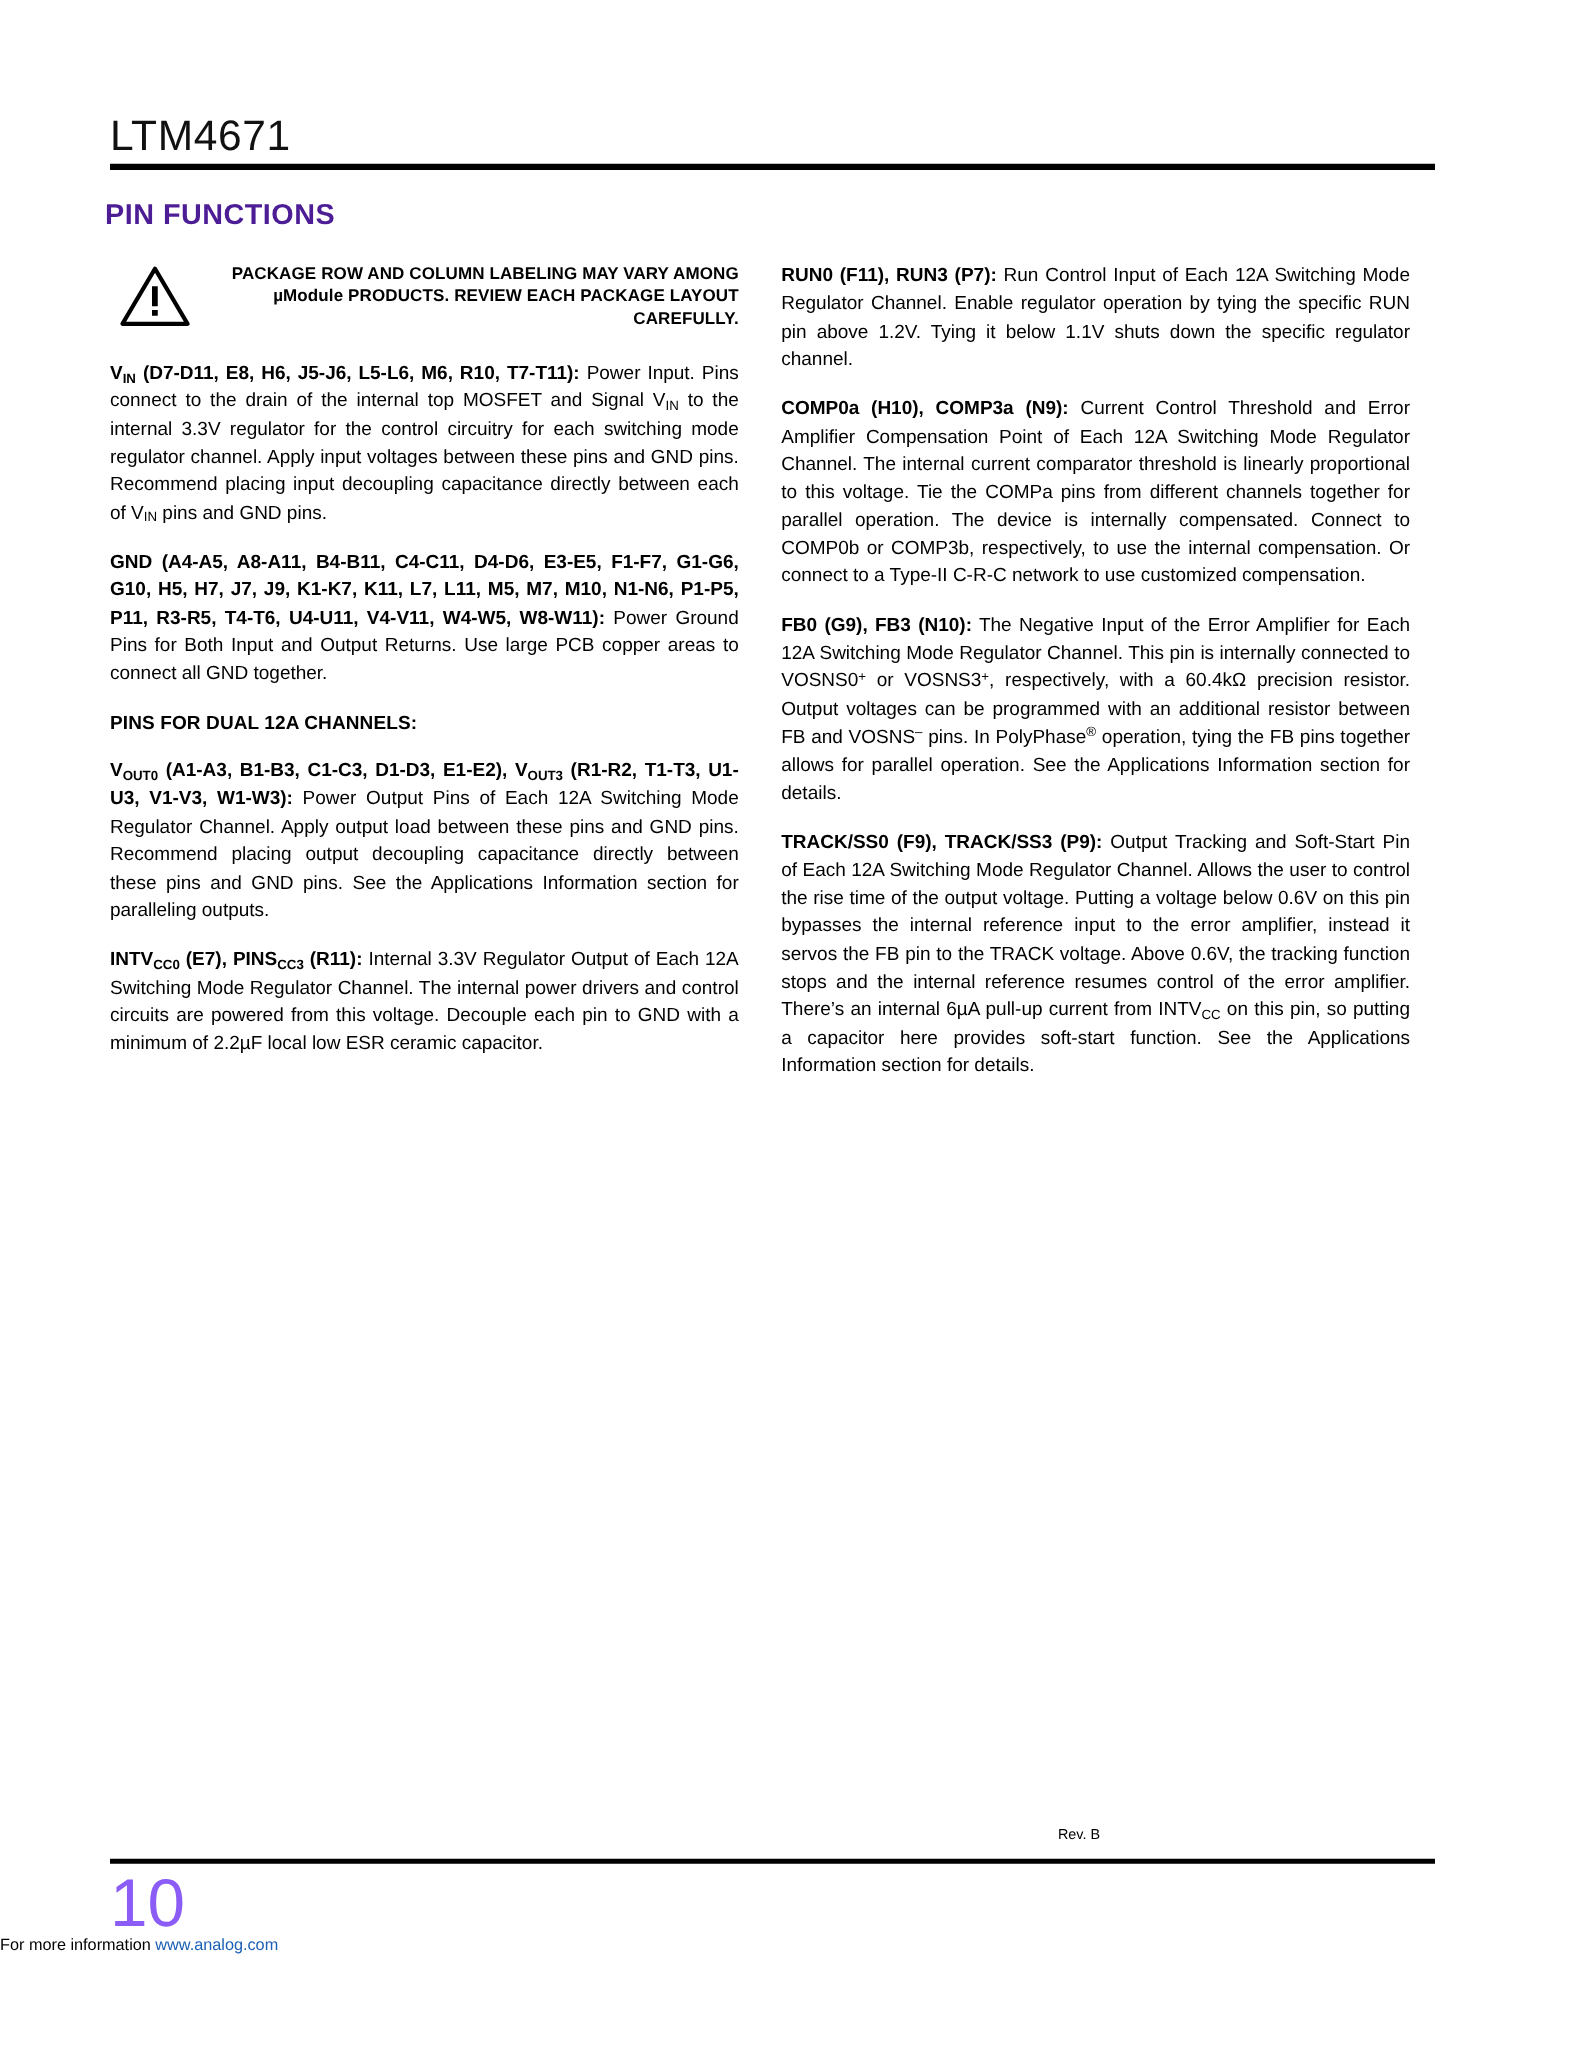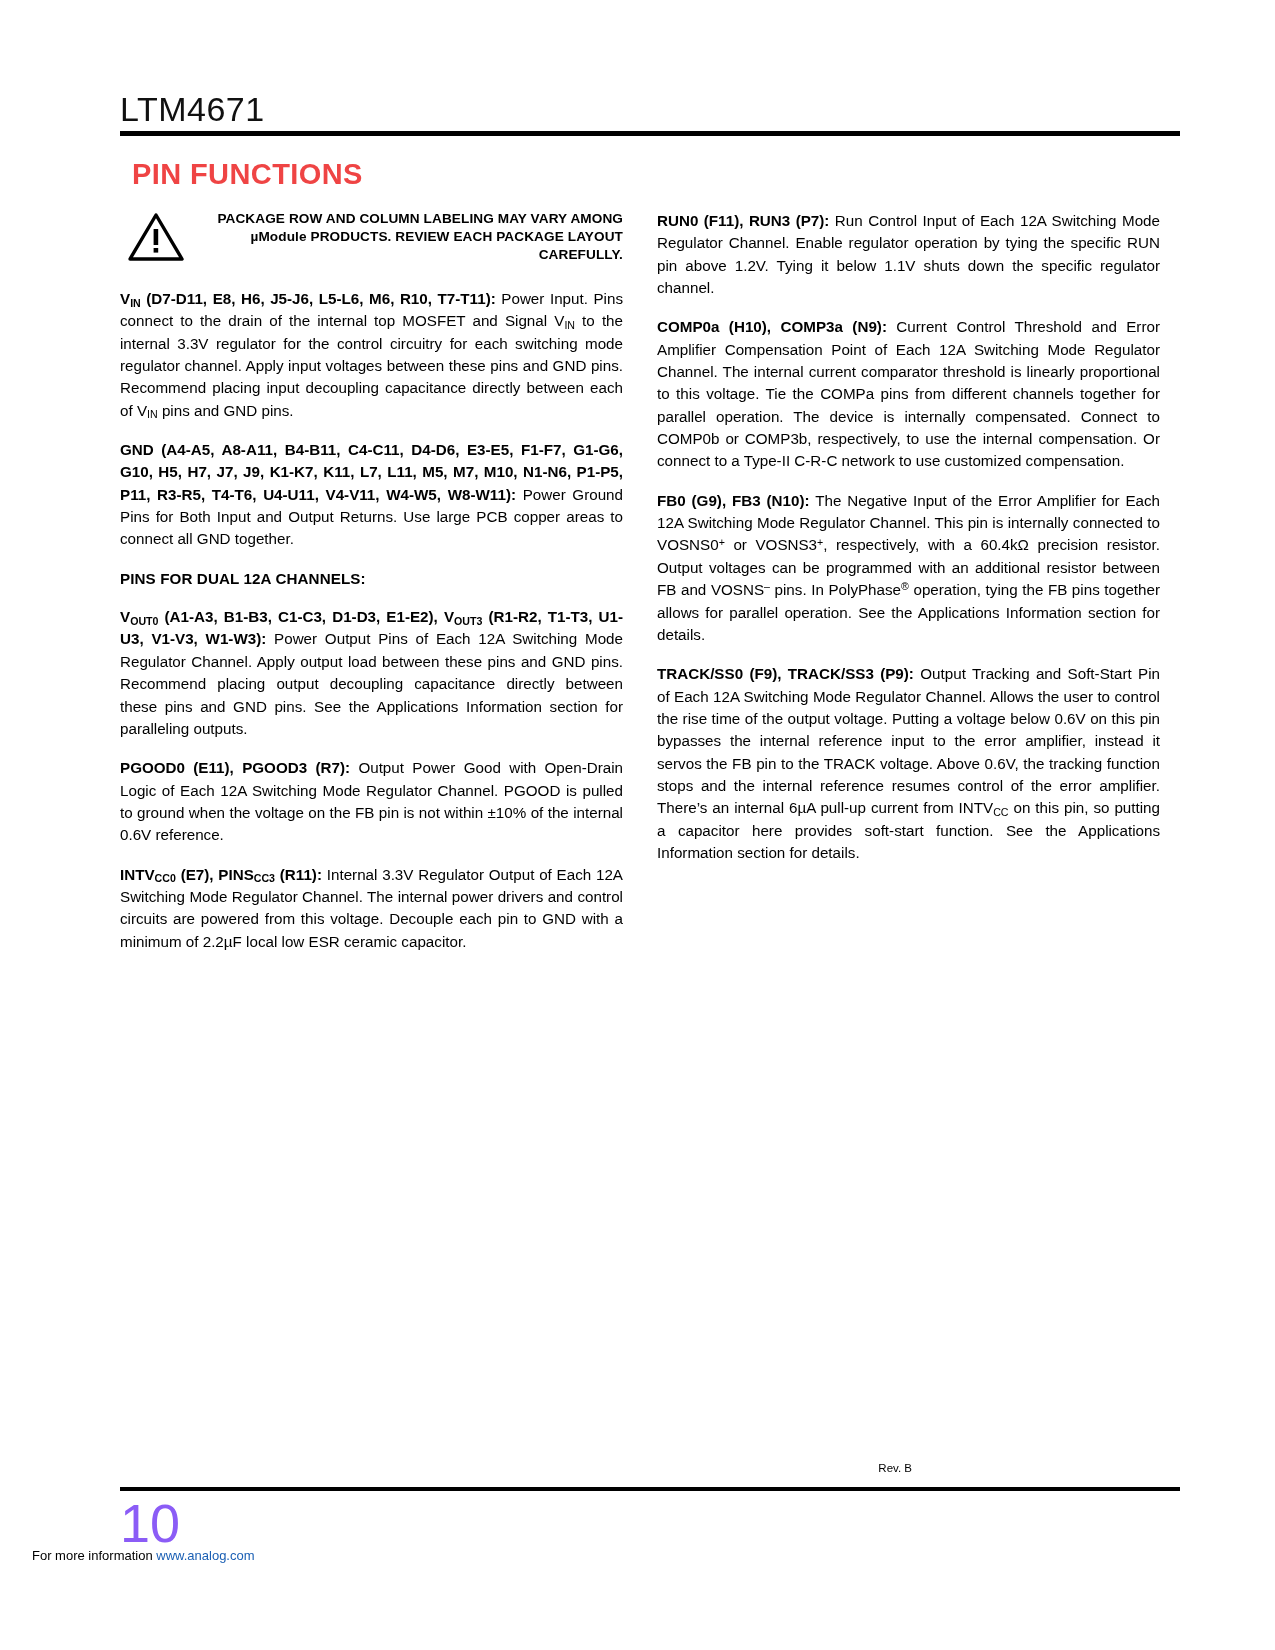"LTM4671" .page { margin-left: 32px -> none }
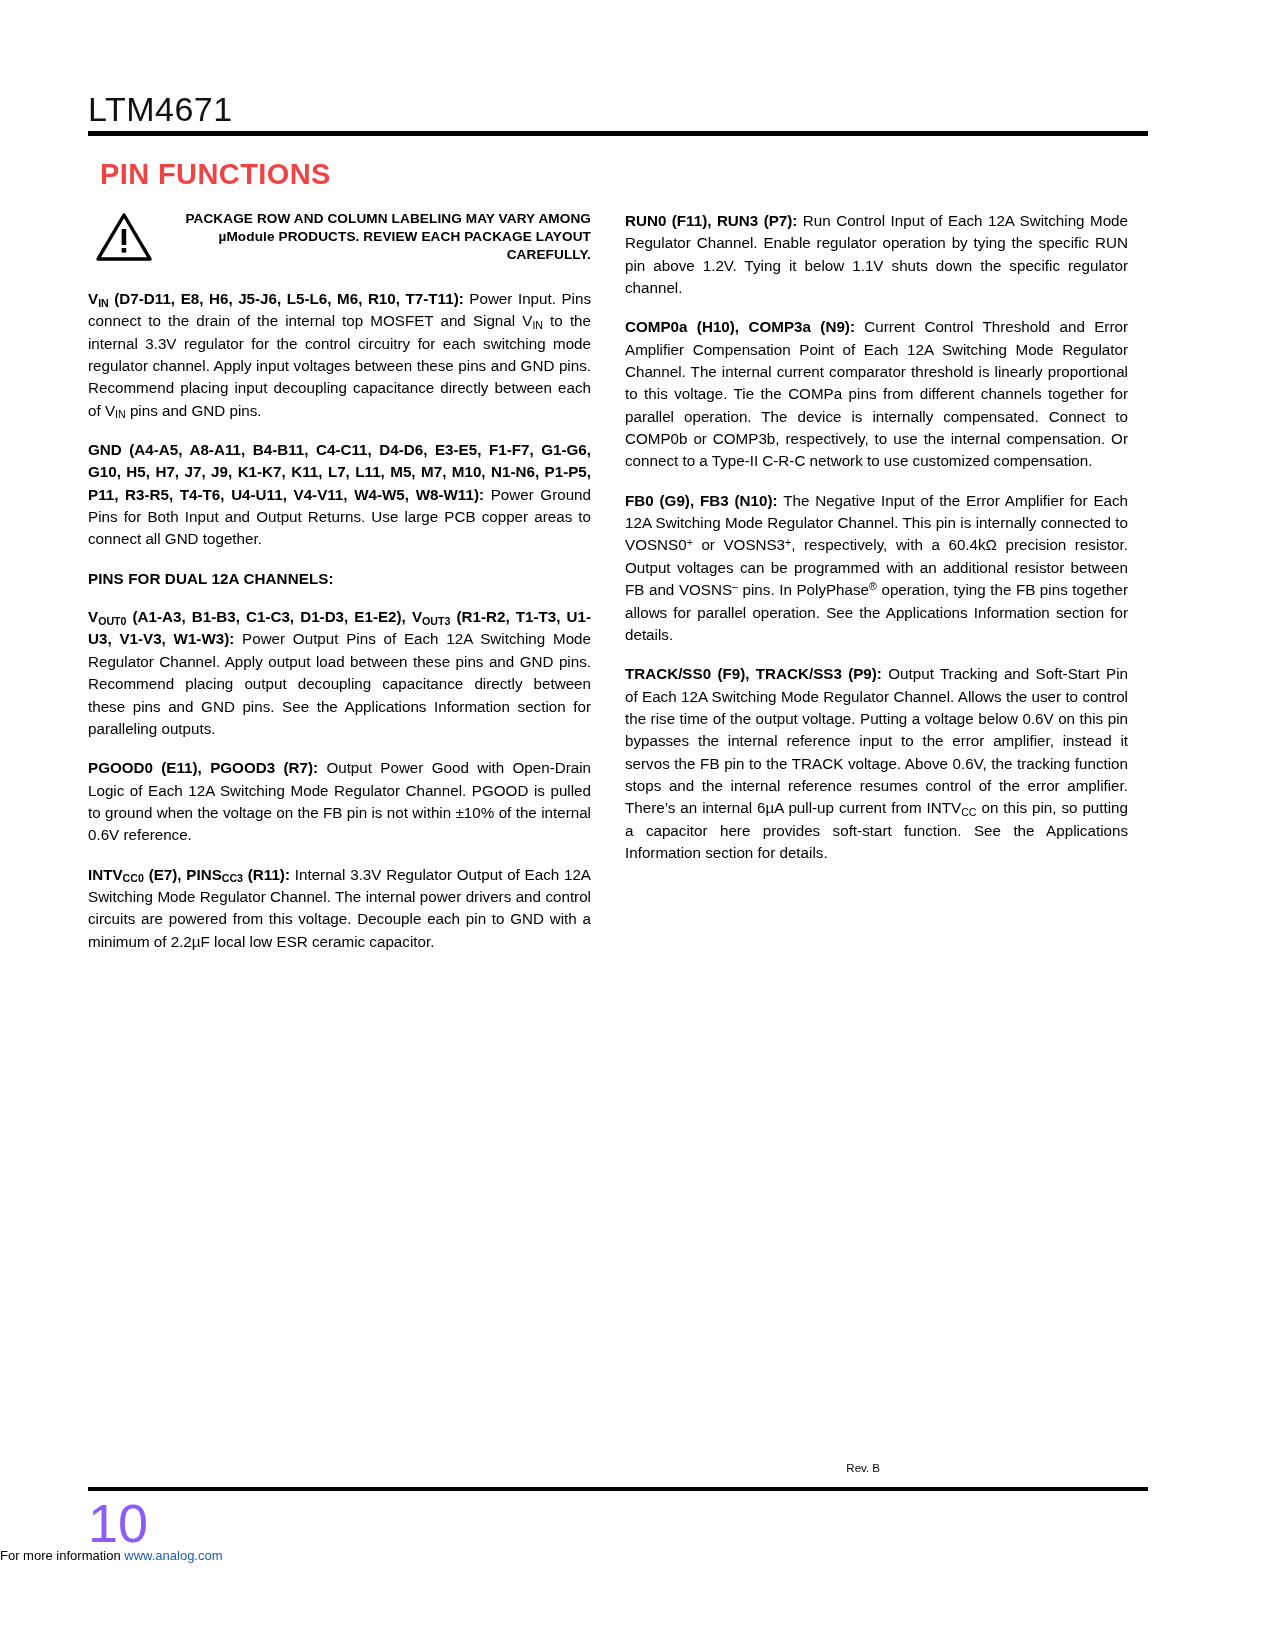"PIN FUNCTIONS" .section-title { color: #ef4444 -> #4c1d95; font-size: 29px -> 23px; left: 100px -> 84px }
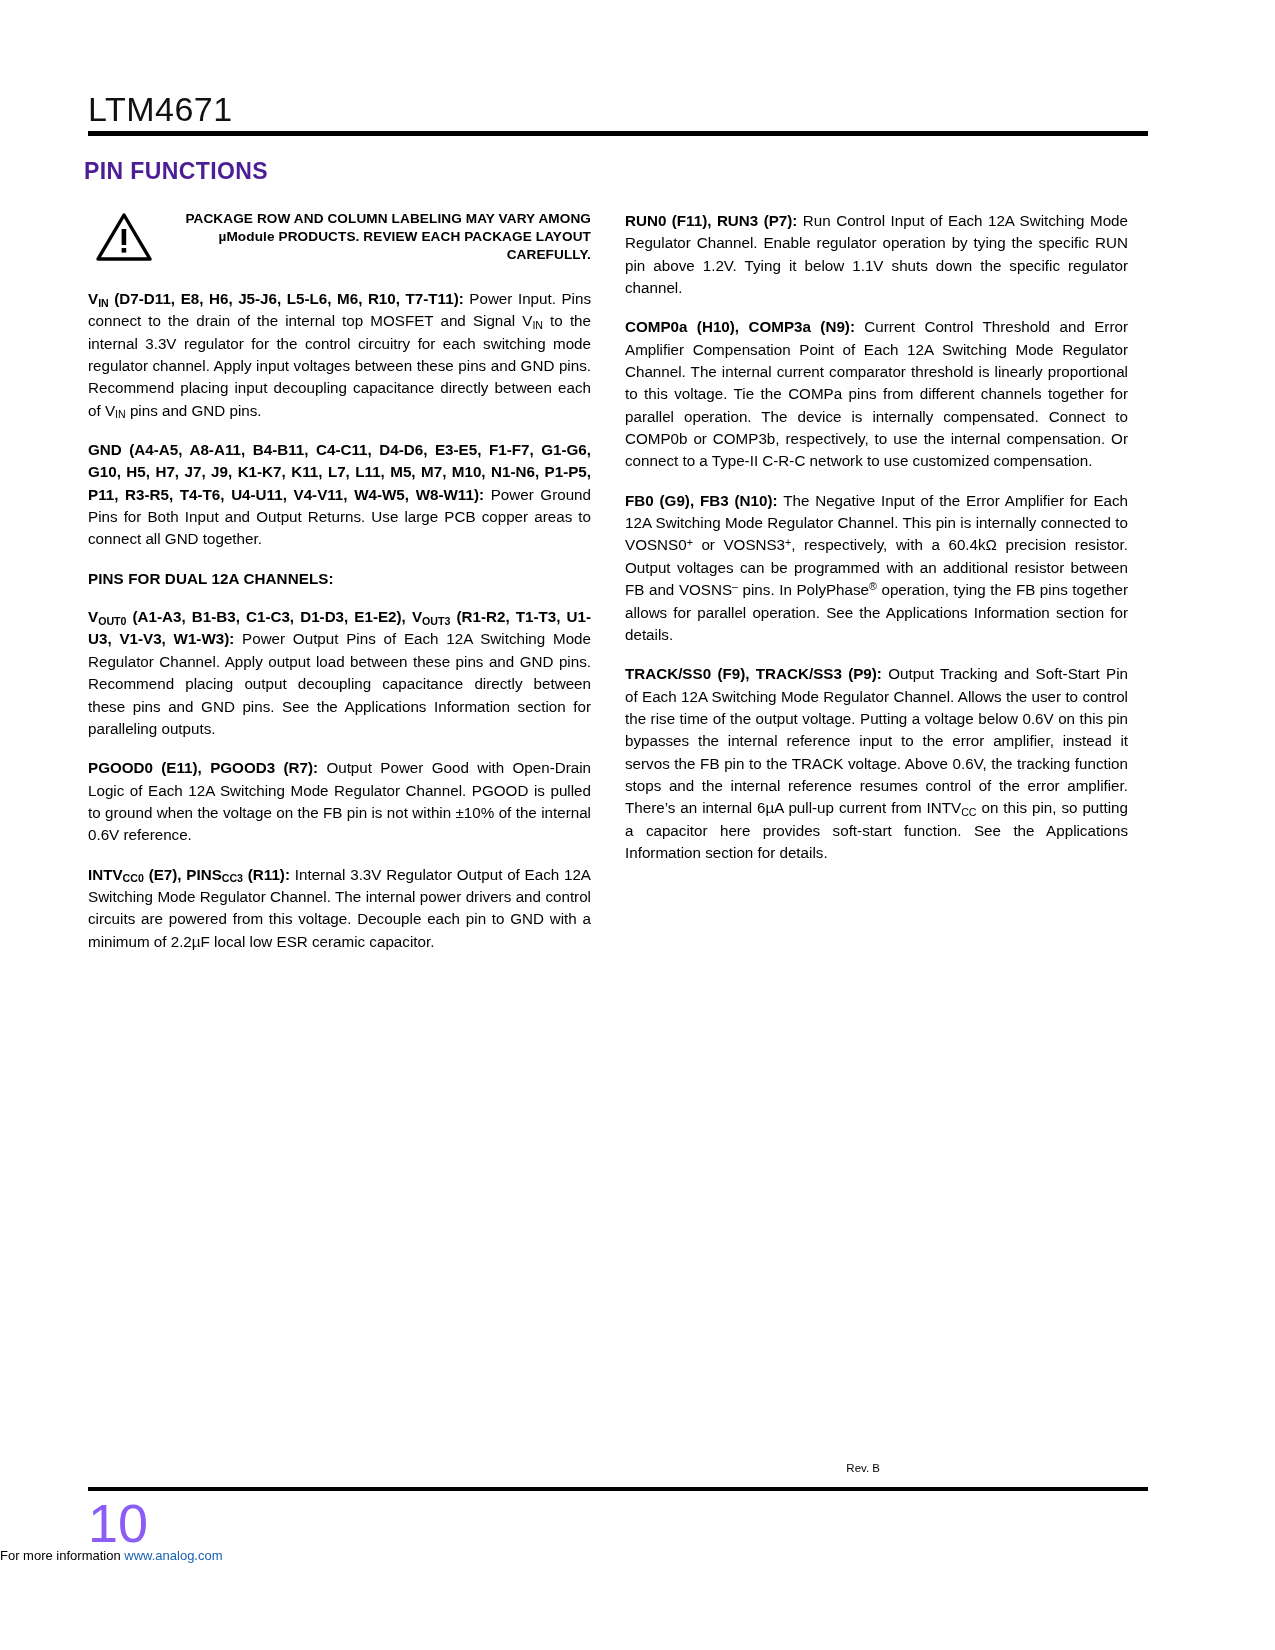"PGOOD0 (E11), PGOOD3 (R7): Output" p.para { html: <p><b>PGOOD0 (E11), PGOOD3 (R7):</b><span> Output Power Good with Open-Drain Logic of Each 12A Switching Mode Regulator Channel. PGOOD is pulled to ground when the voltage on the FB pin is not within ±10% of the internal 0.6V reference.</span></p> -> none }
